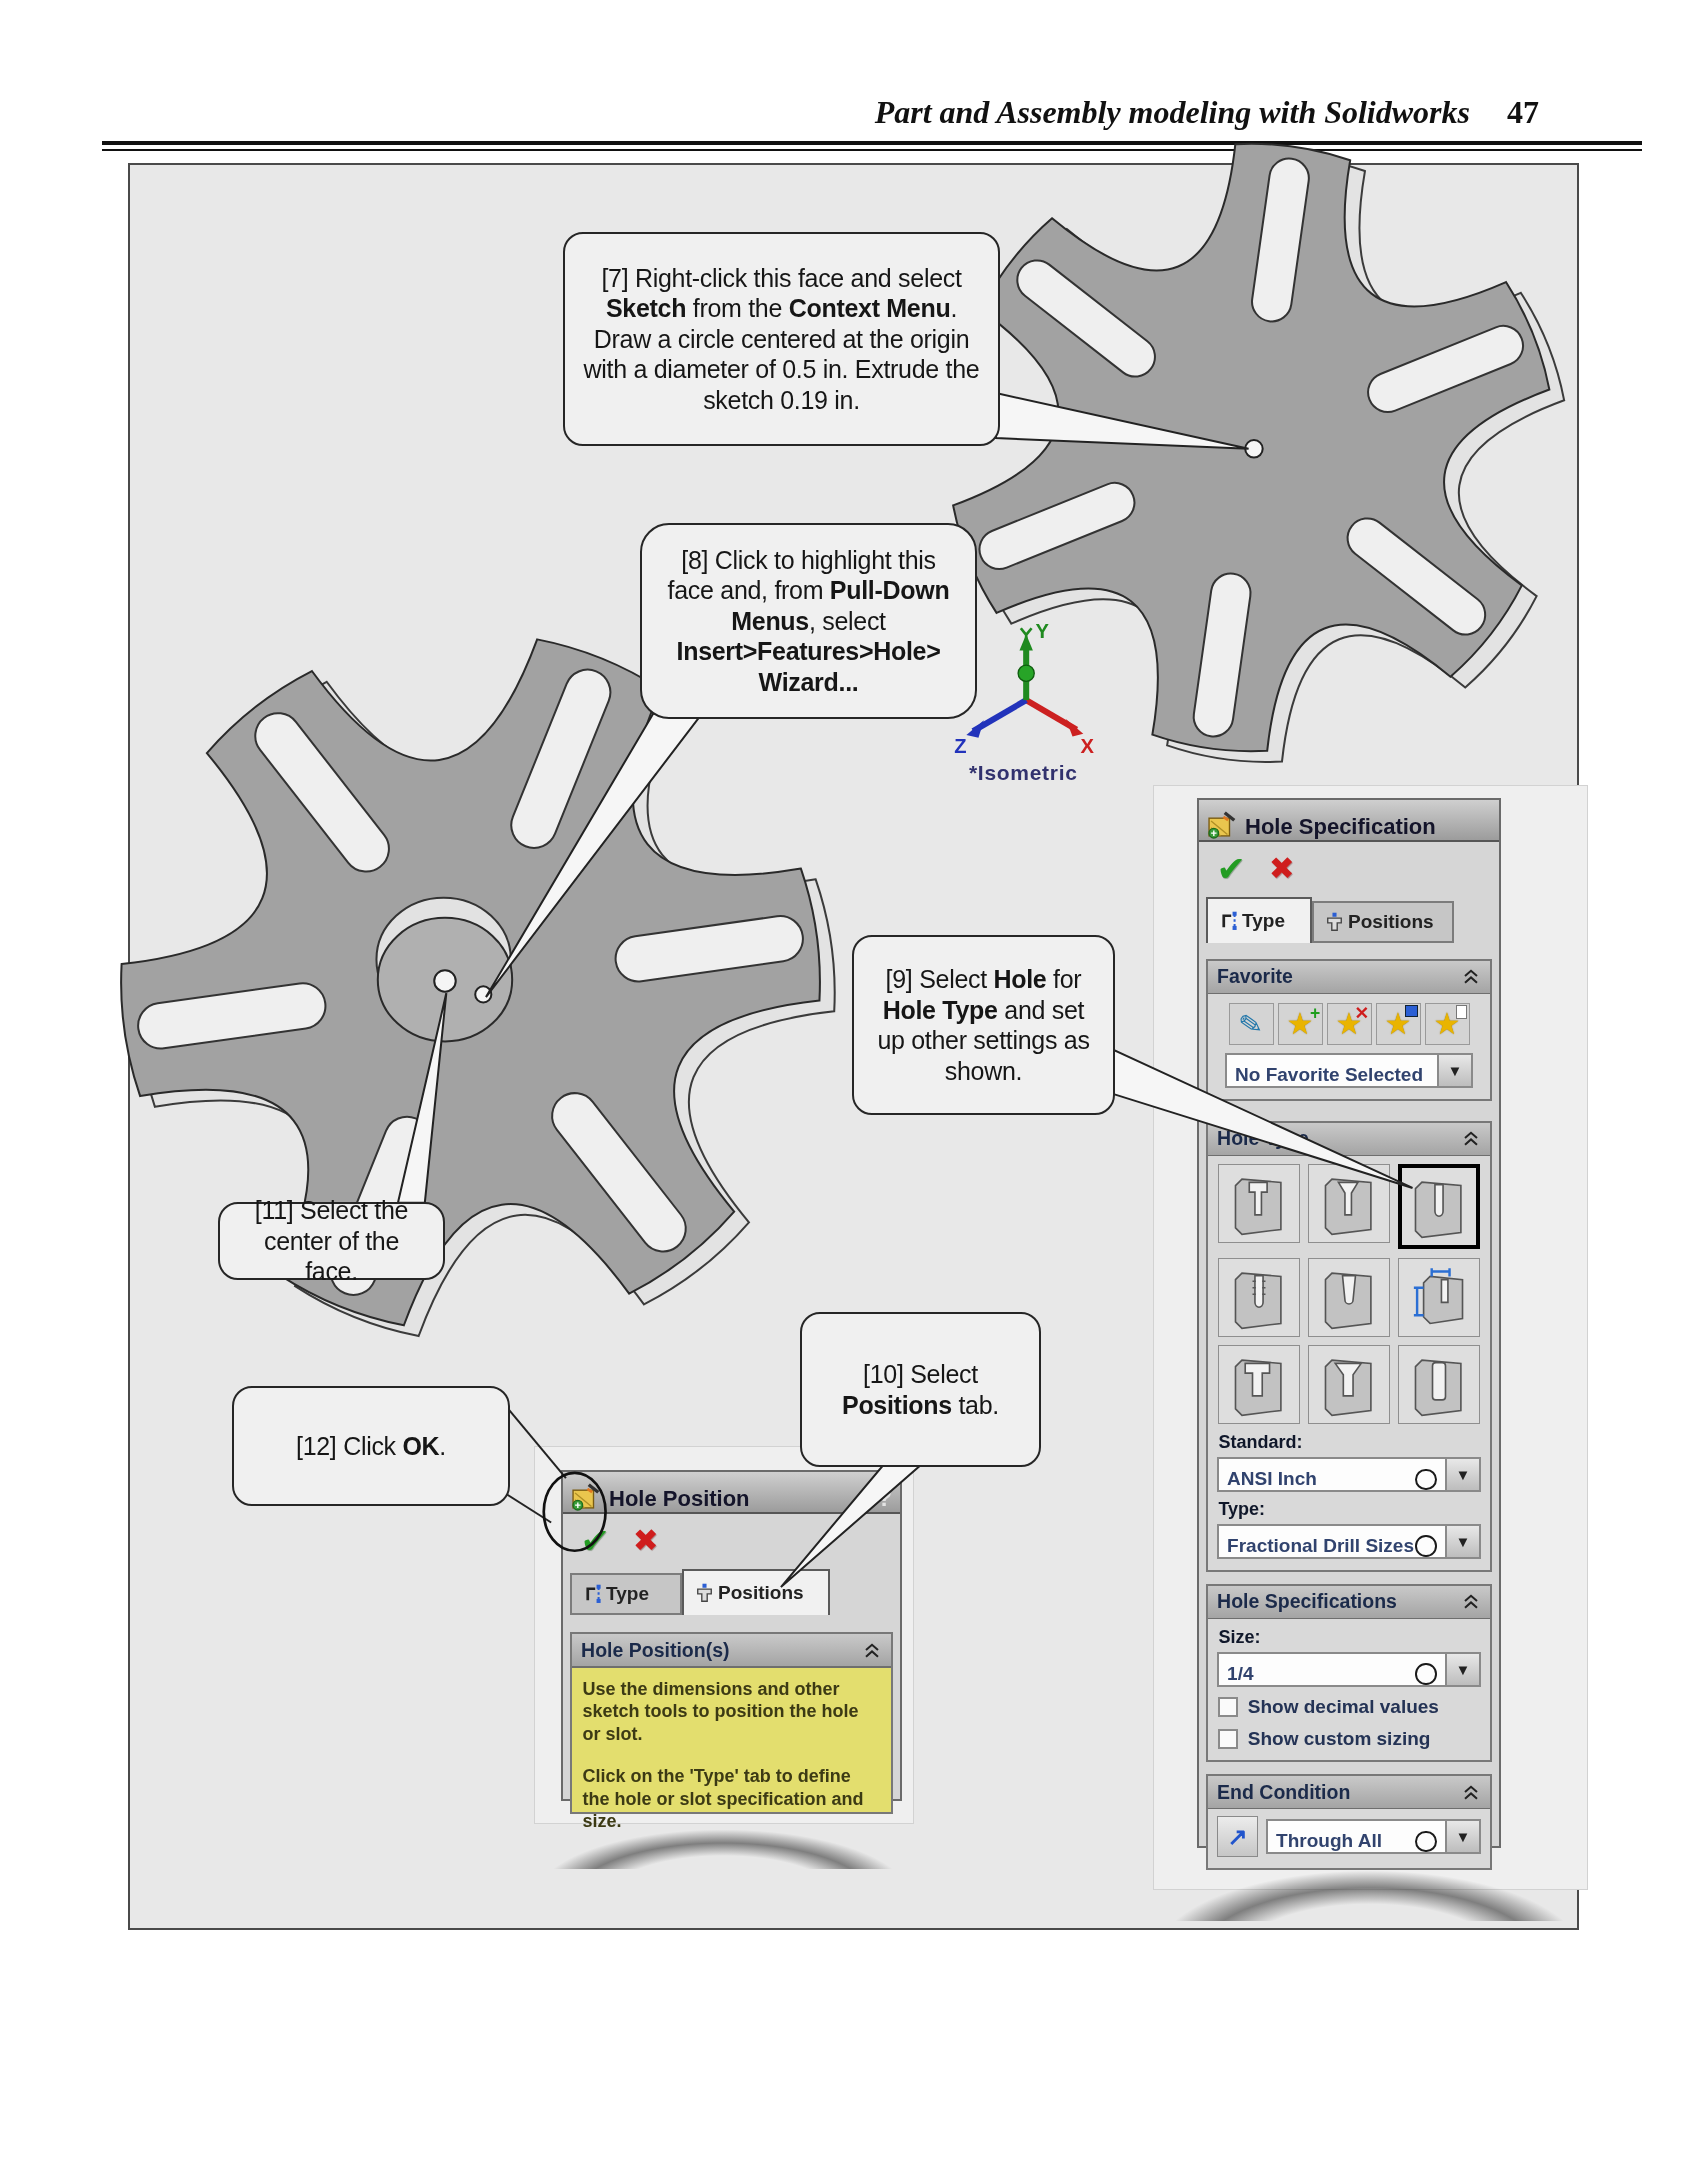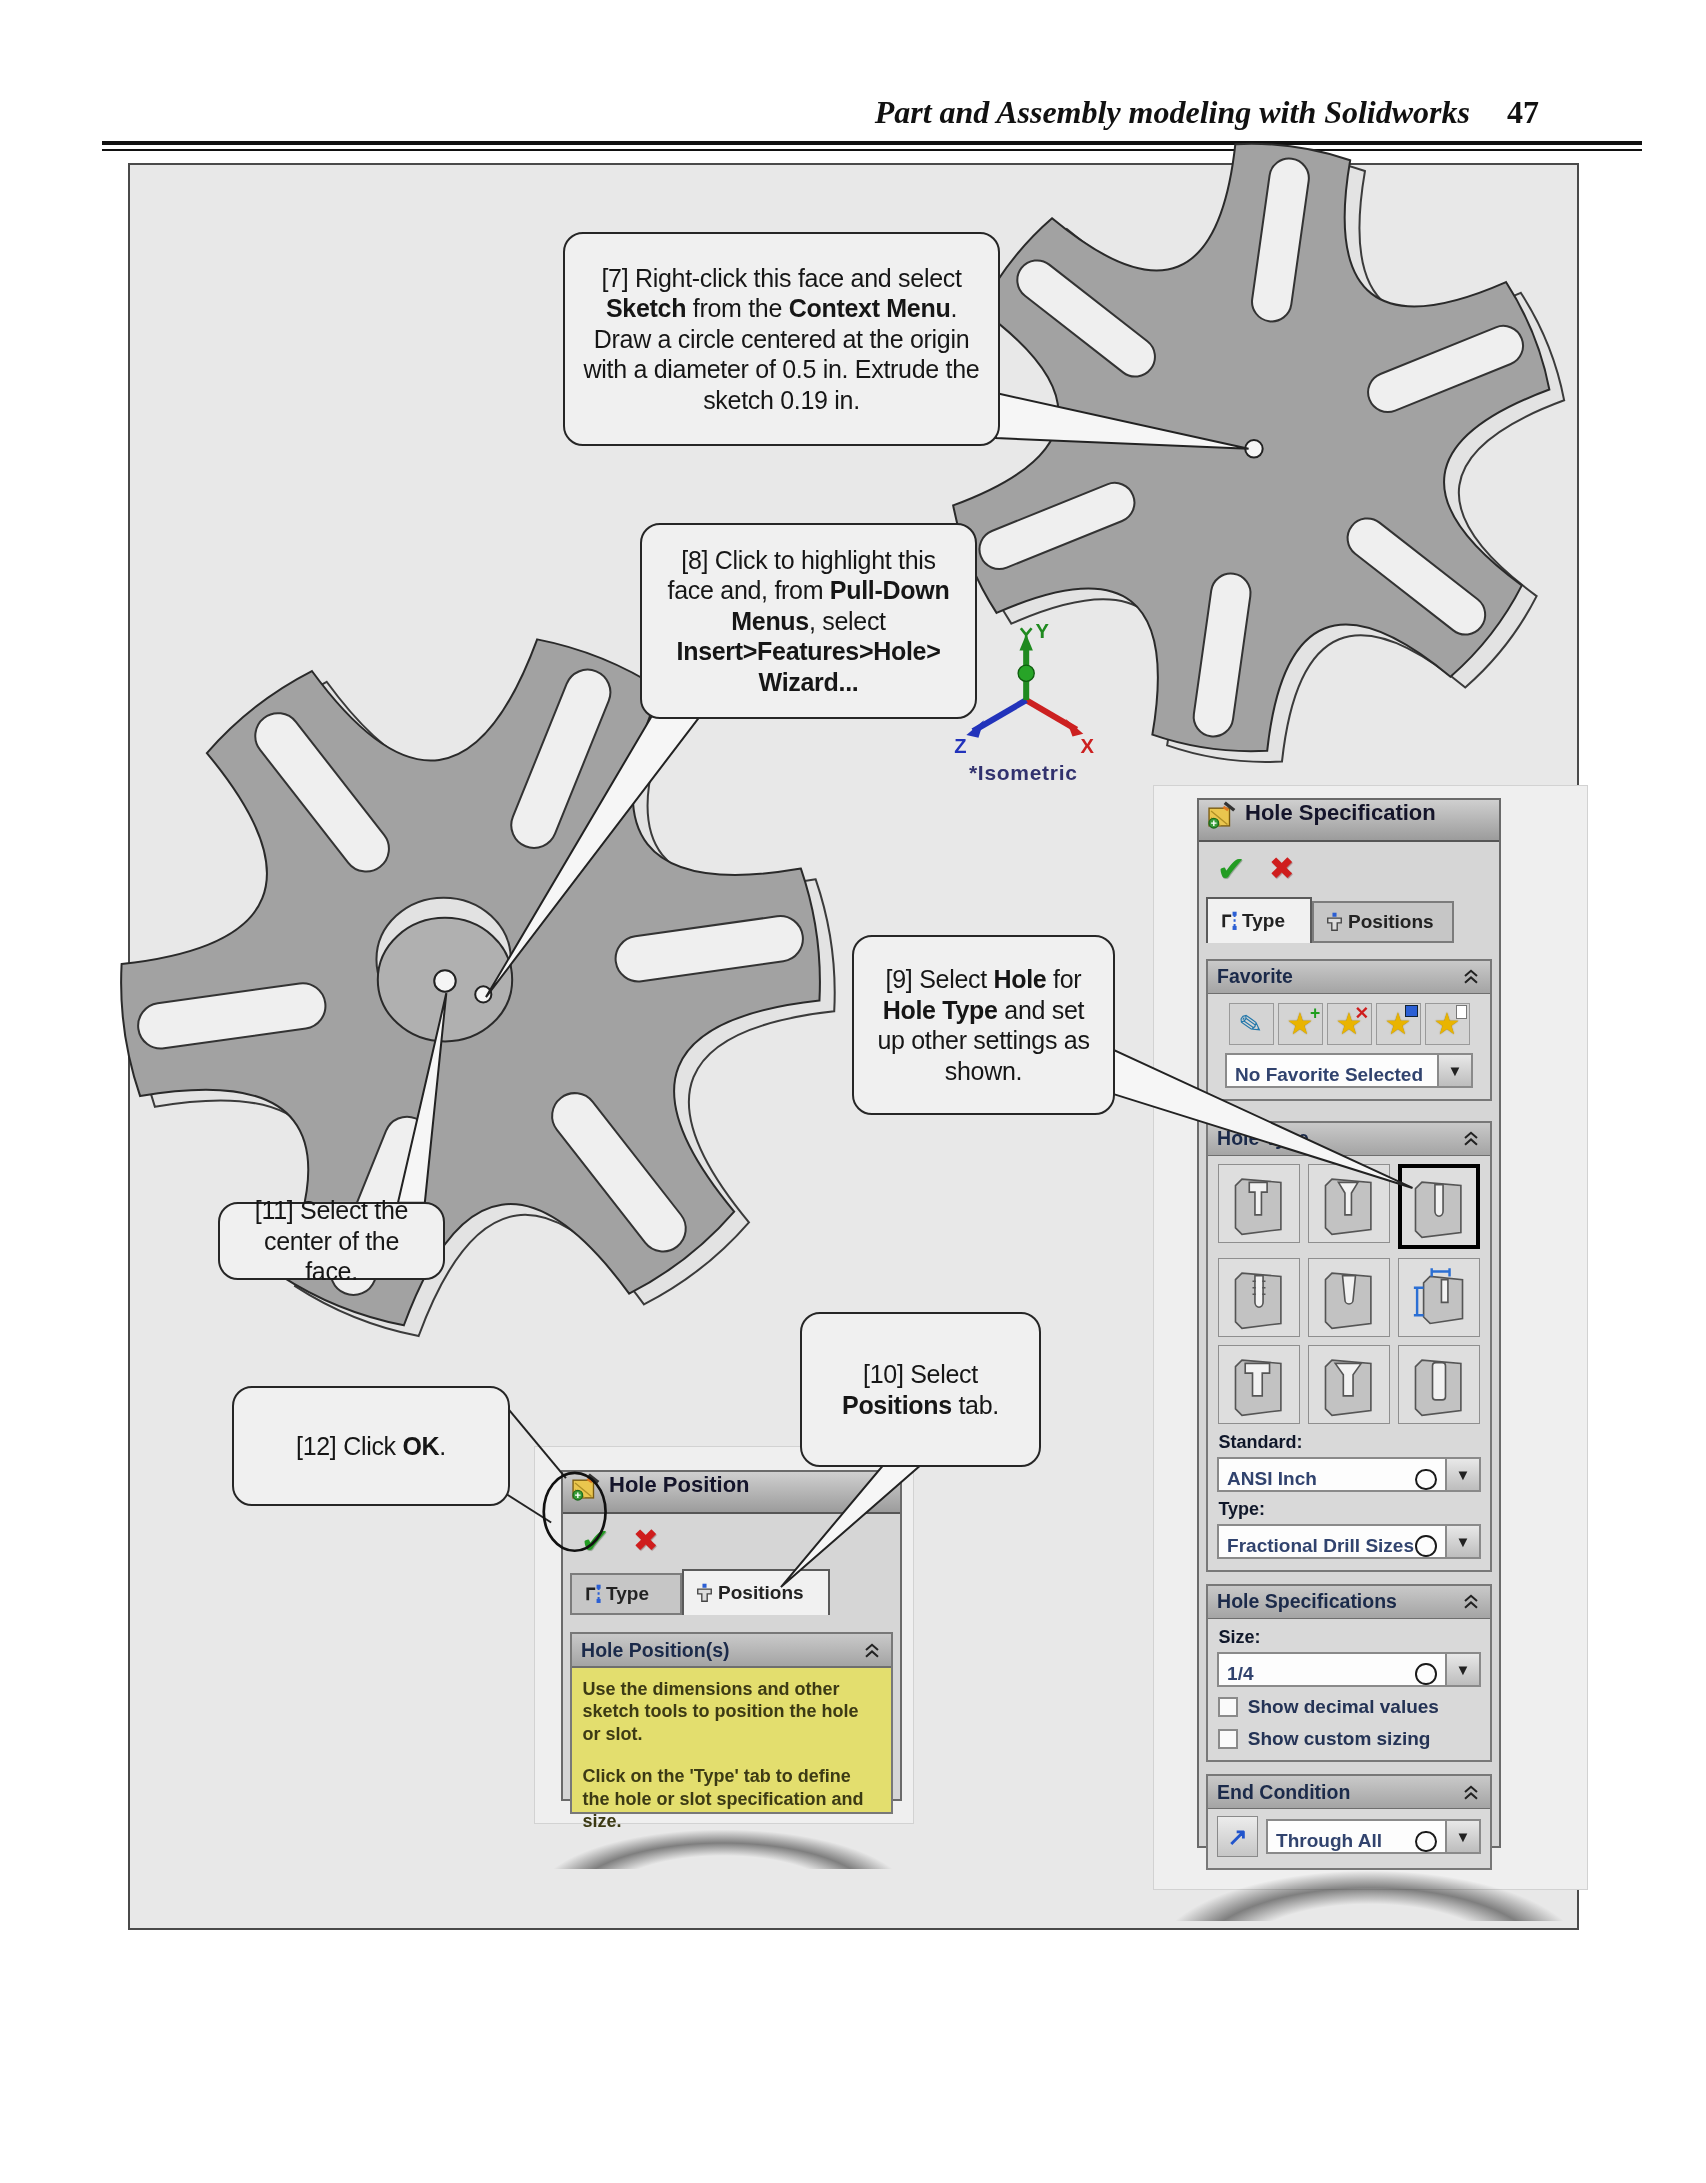"[8] Click to highlight this" div.callout { border-radius: none -> 29px }
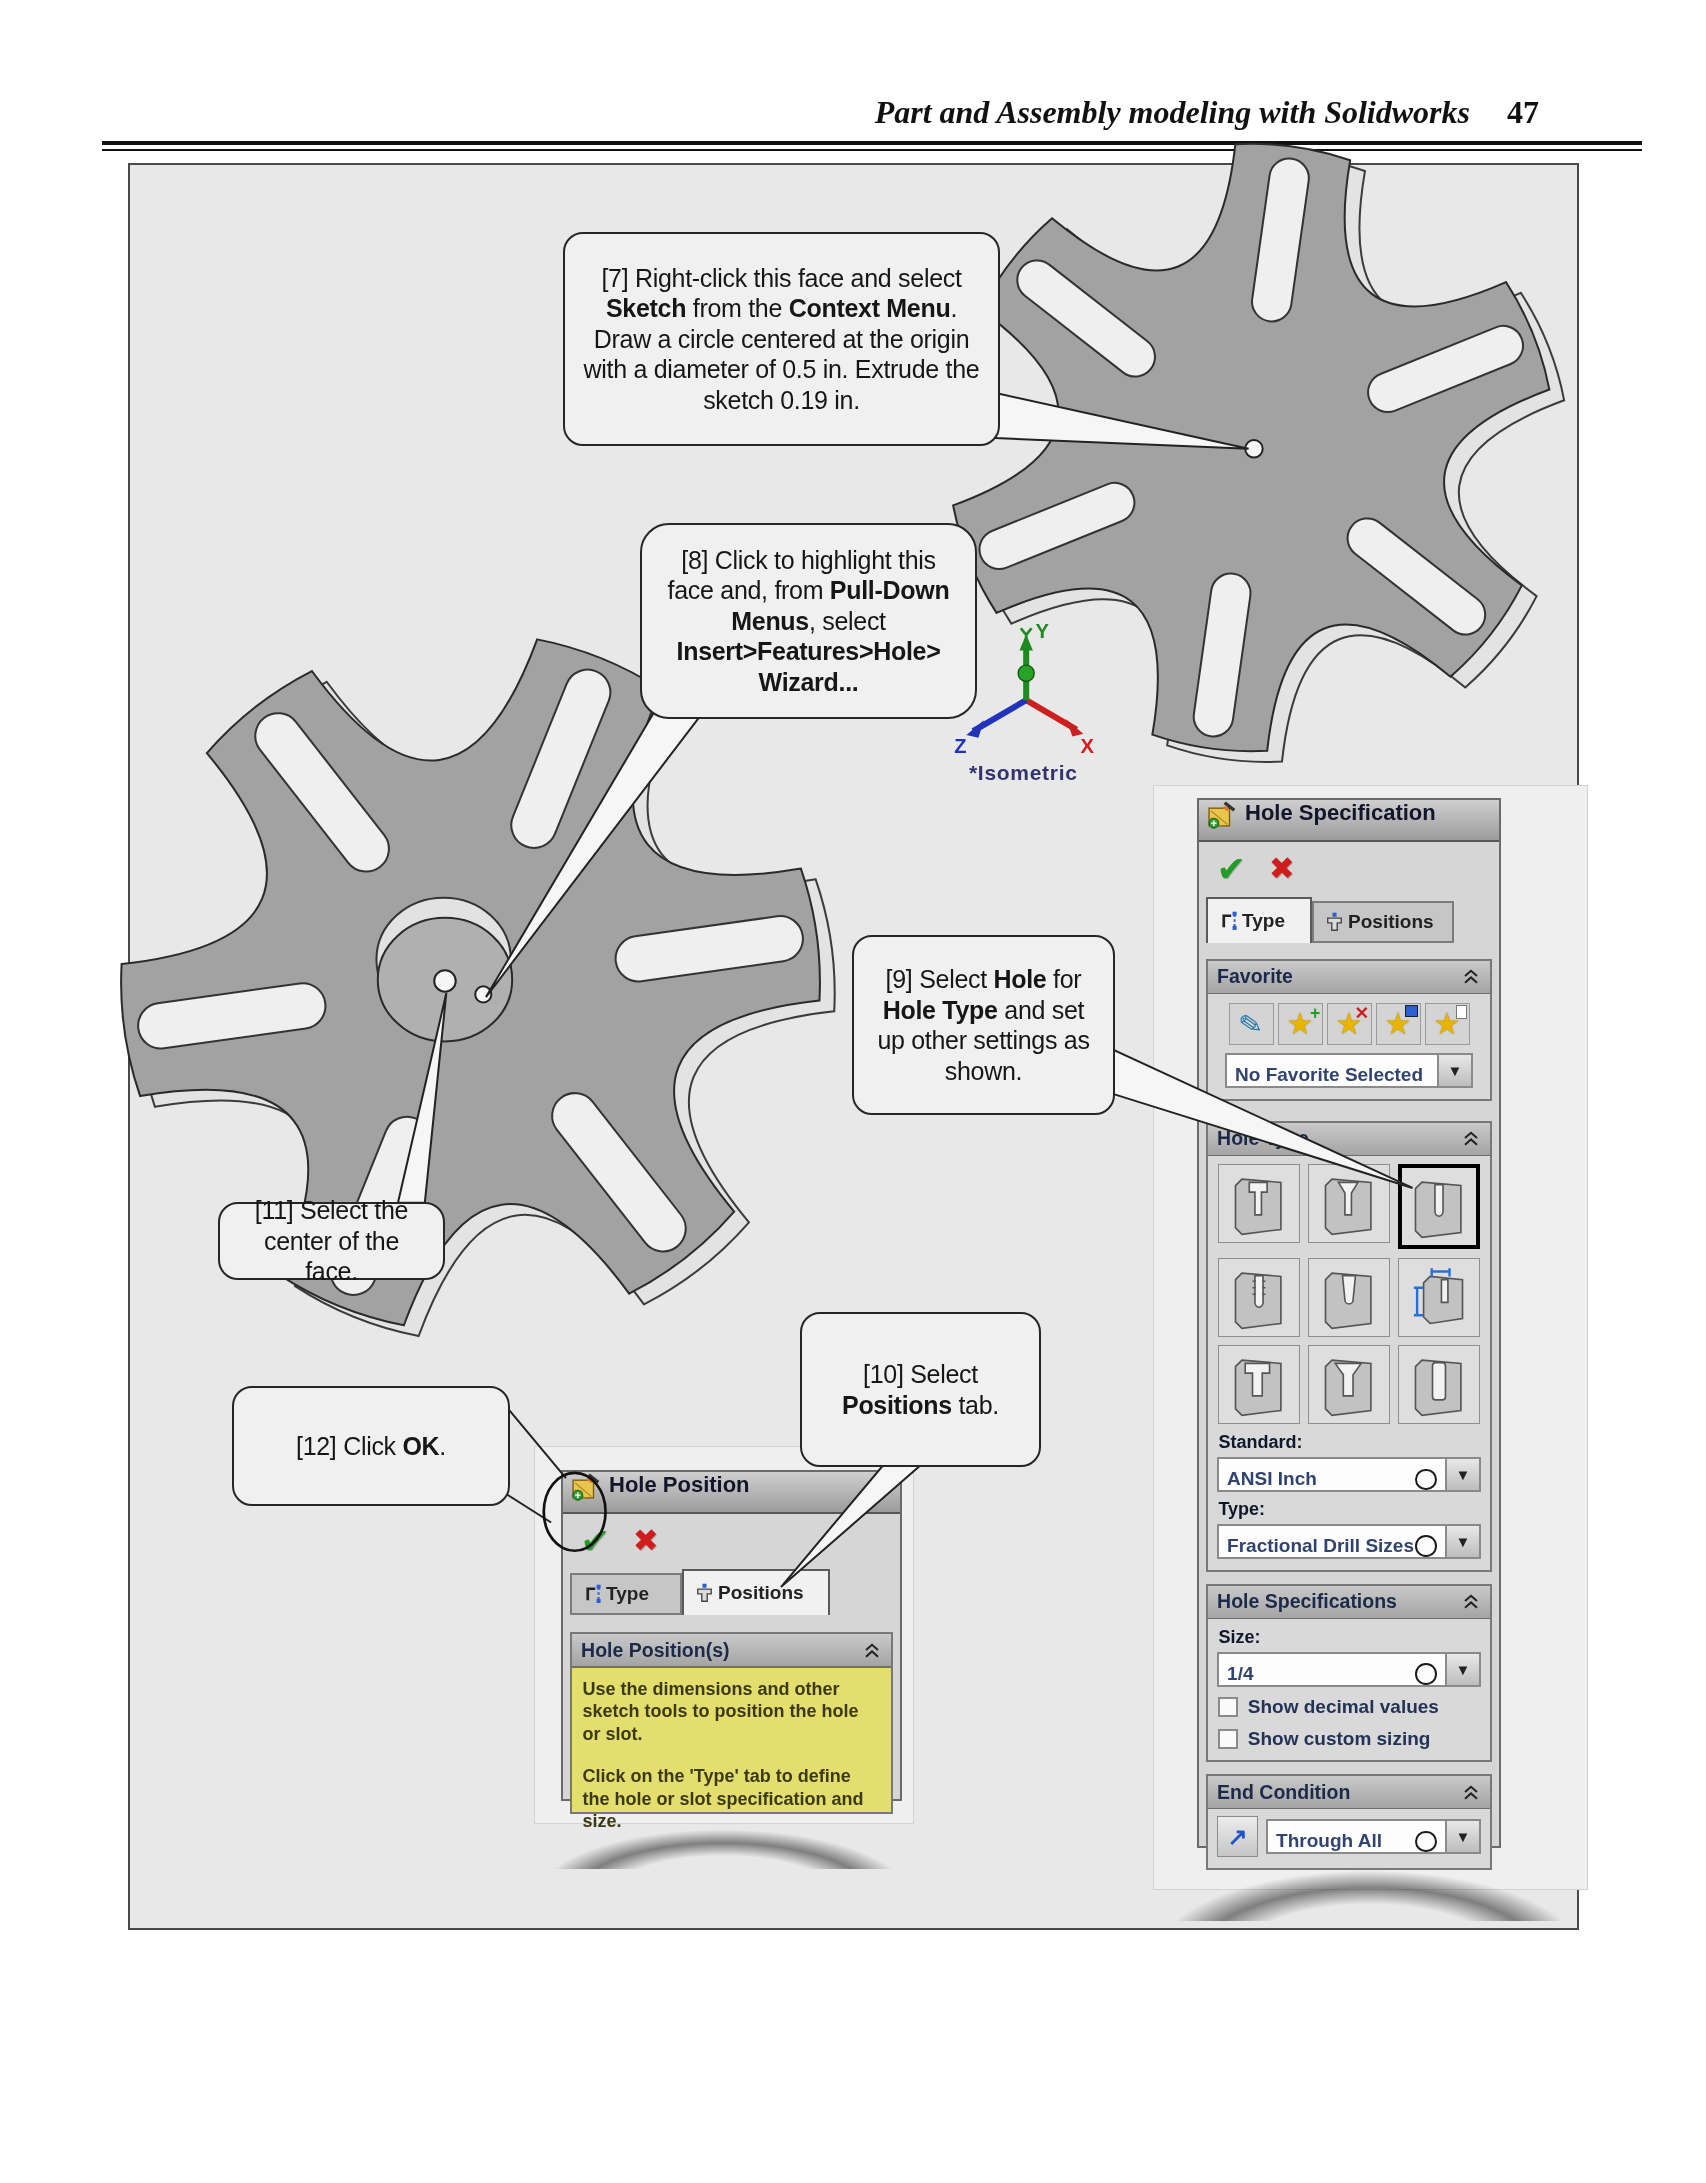"Hole Specification" .ptitle { align-items: flex-start -> flex-end }
